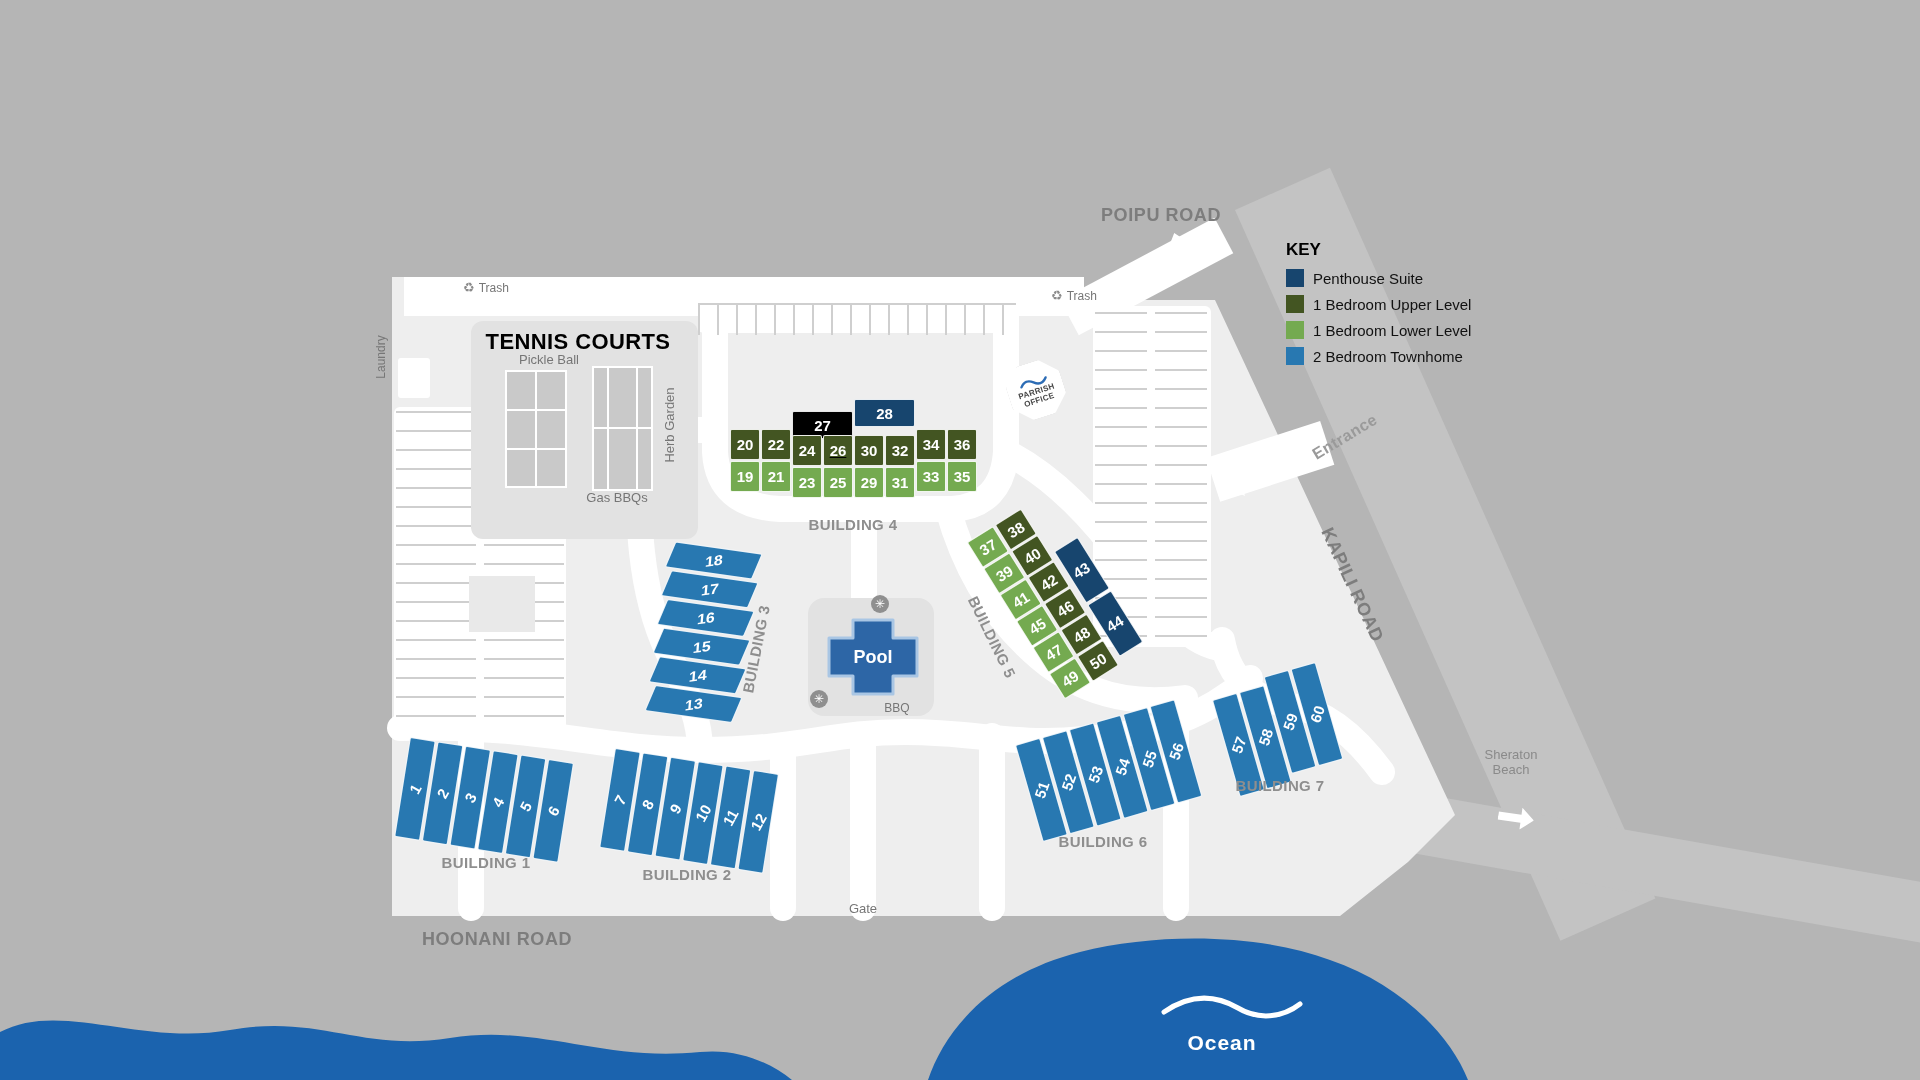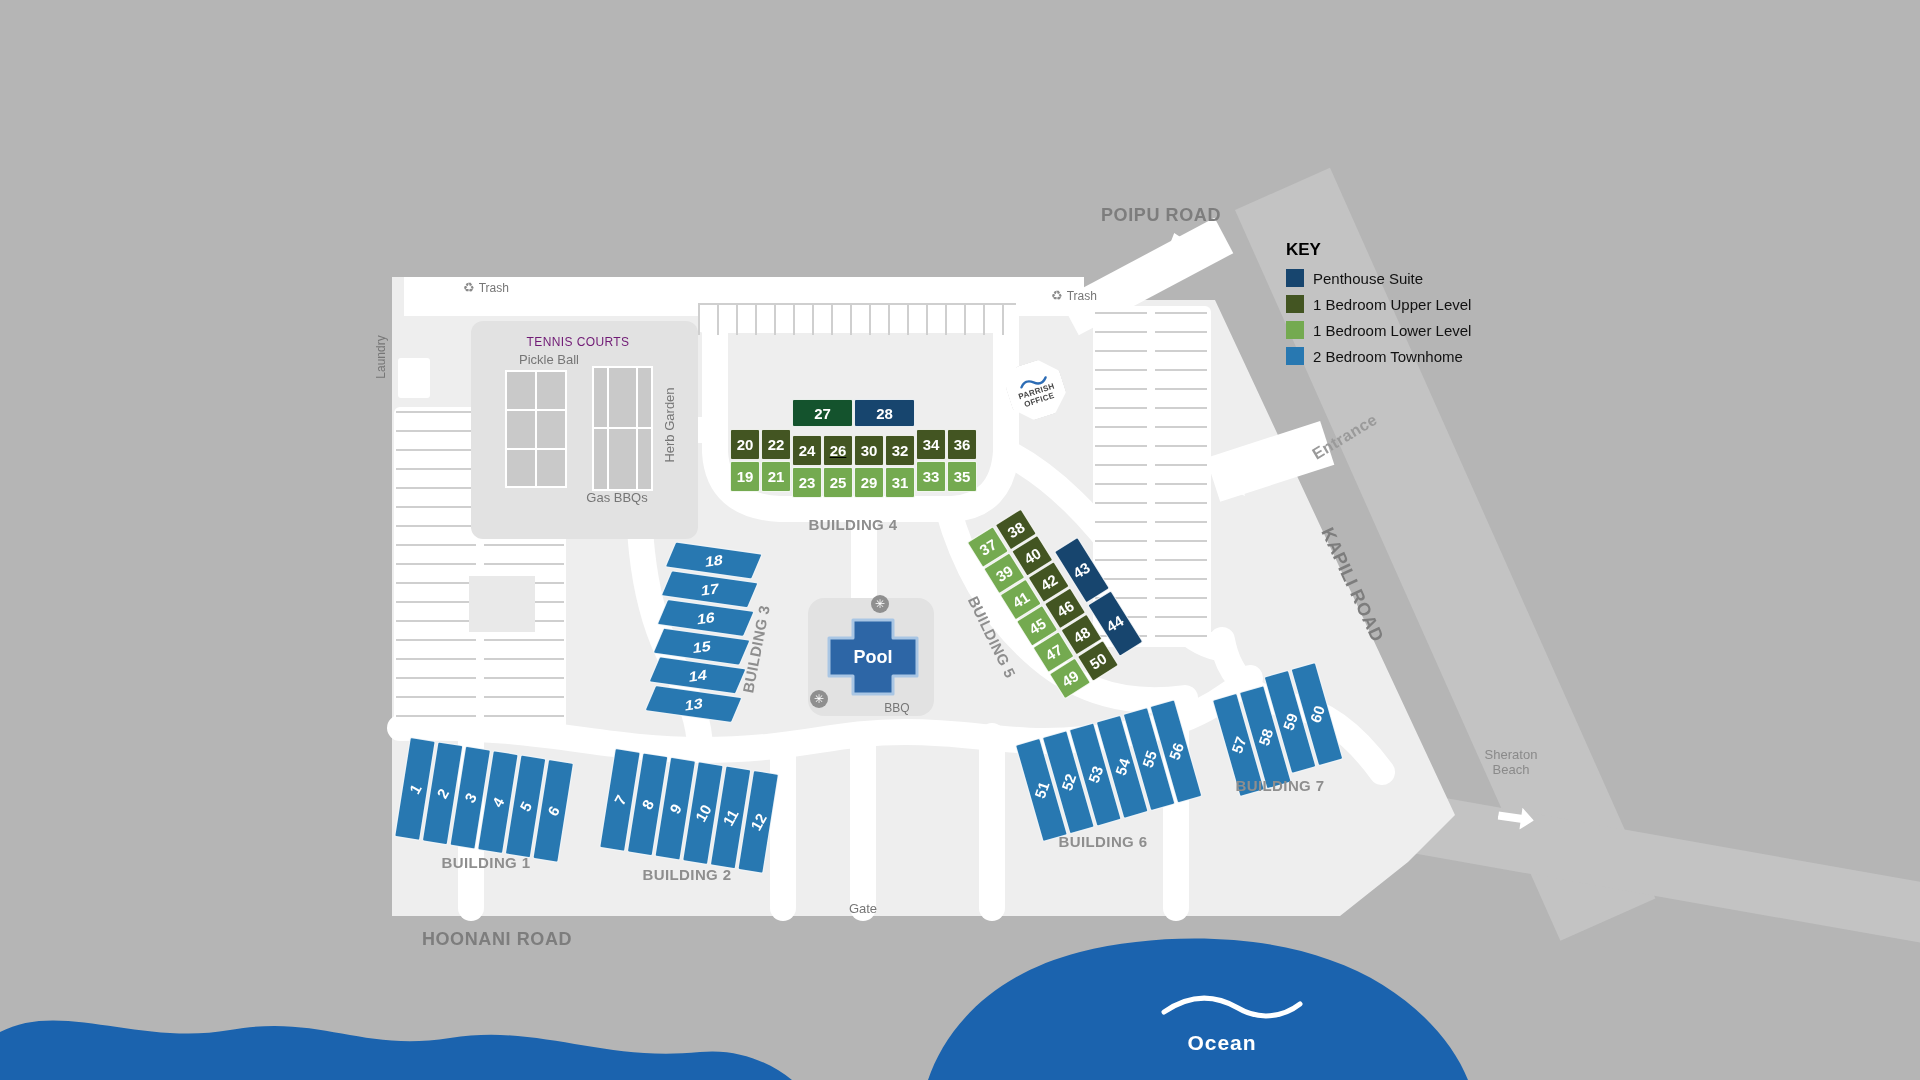"TENNIS COURTS" div.smalllabel { color: #701a75 -> #000000; font-size: 12px -> 22px; font-weight: normal -> bold }
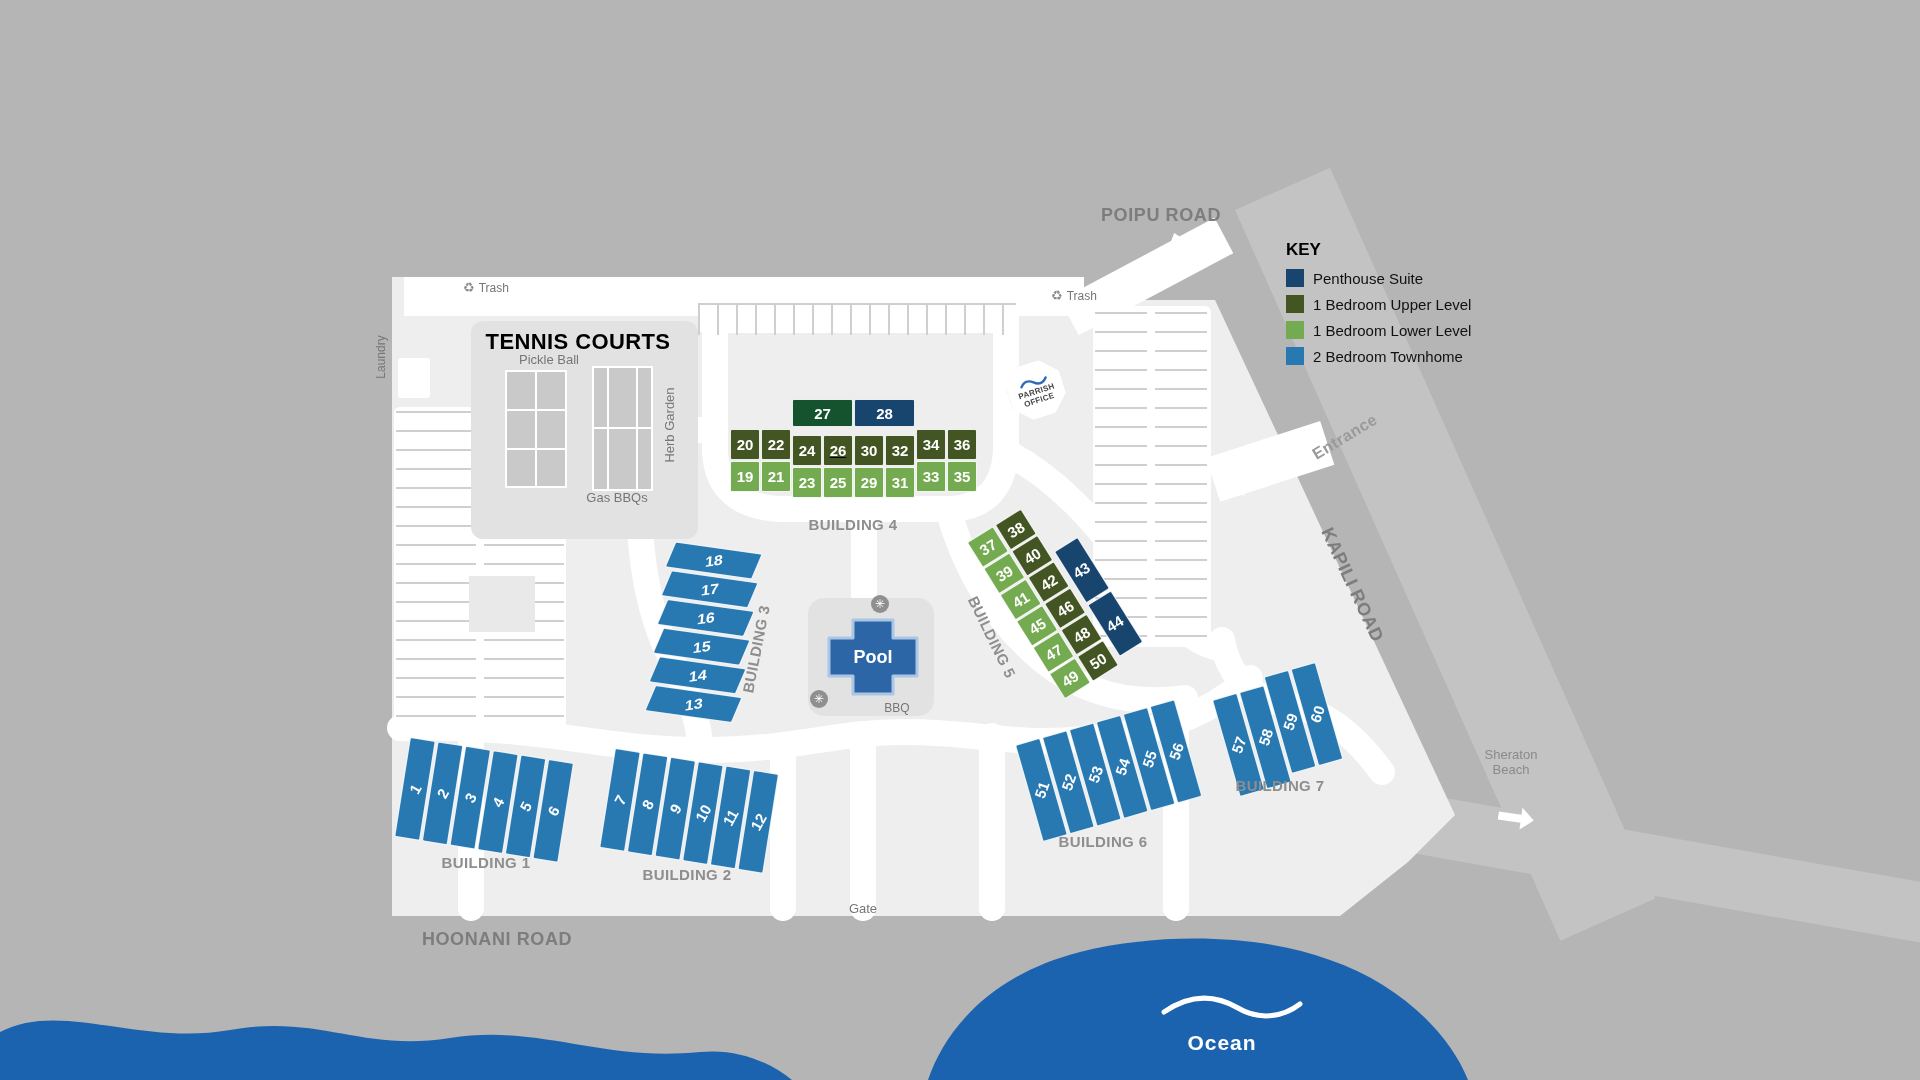"27" div.unit { background: #14532d -> #000000; top: 0px -> 12px }
